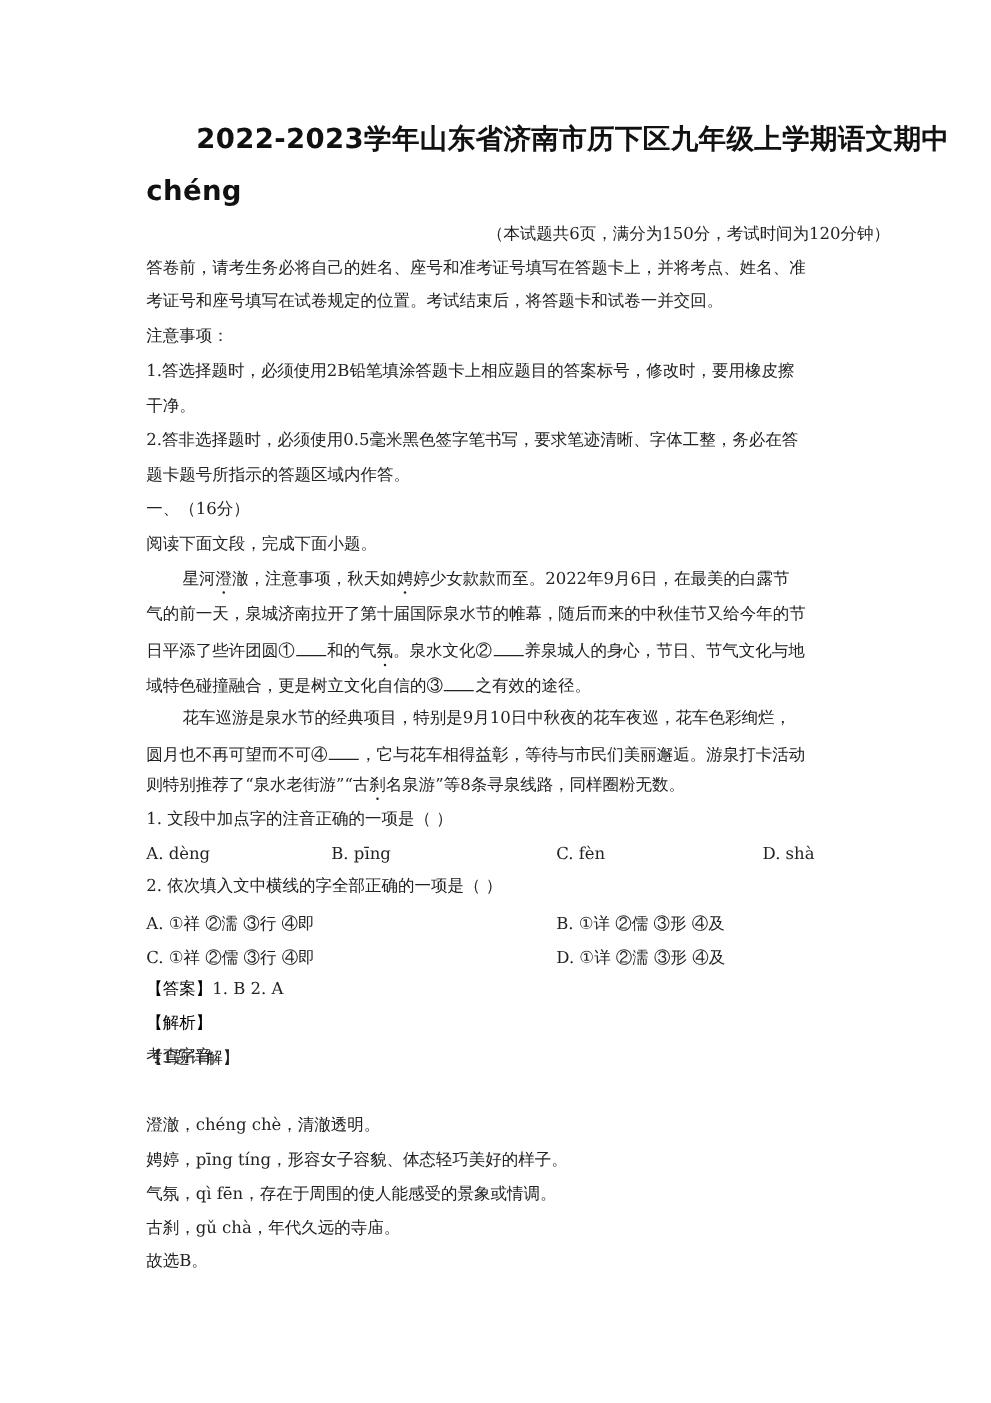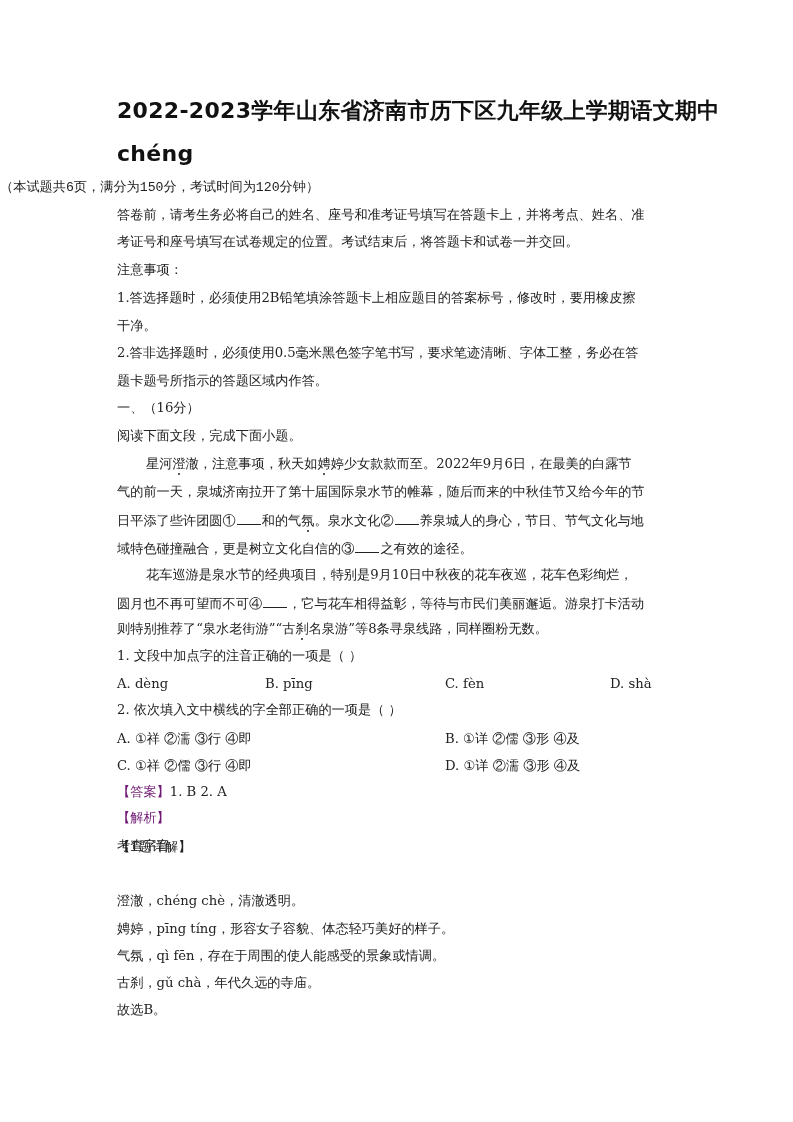"2022-2023学年山东省济南市历下区九年级上学期语文期中" .t1 { margin-left: none -> 40px }
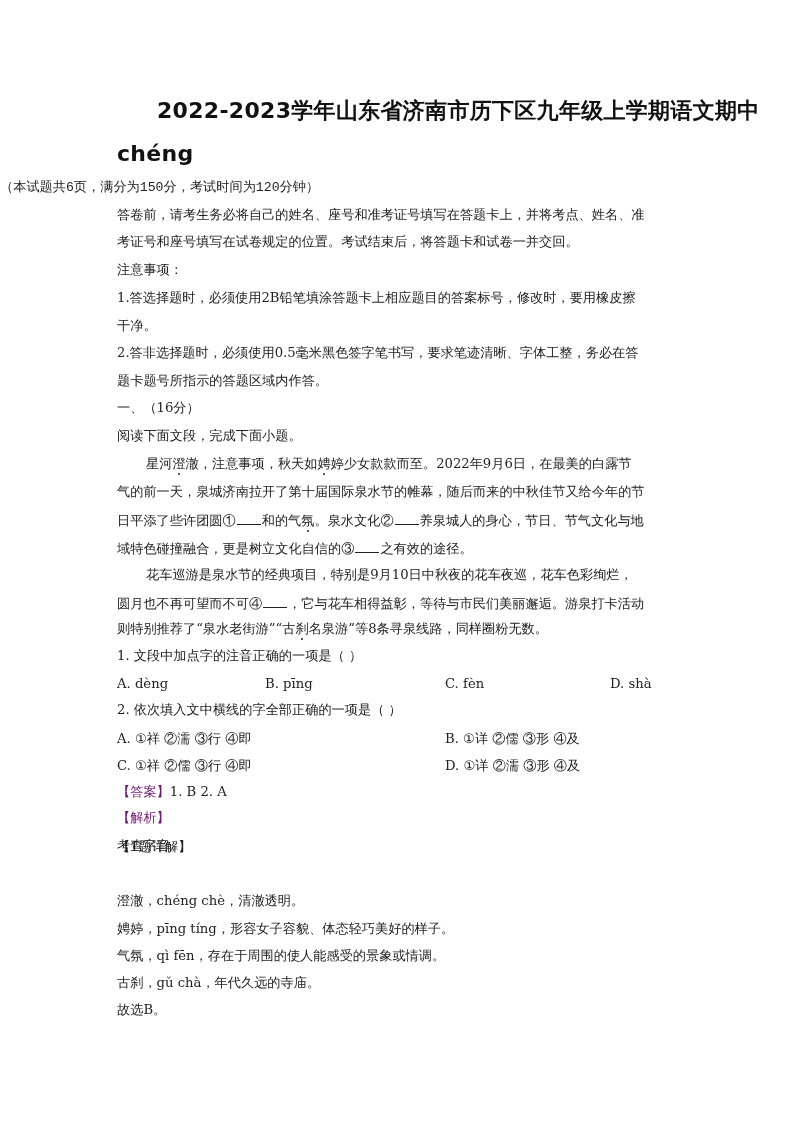"（本试题共6页，满分为150分，考试时间为120分钟）" .center { font-family: Liberation Mono, monospace -> none; text-align: left -> right }
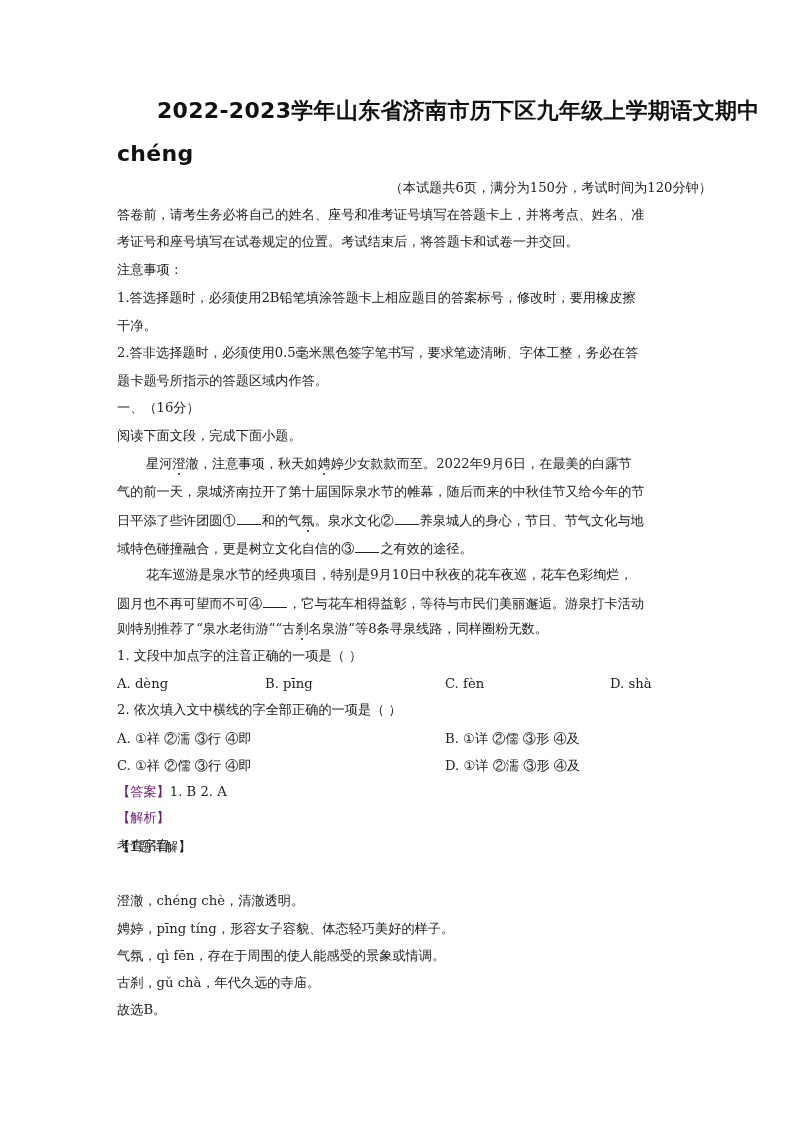"【答案】" .blue { color: #701a75 -> #000000; font-family: Liberation Mono, monospace -> none }
